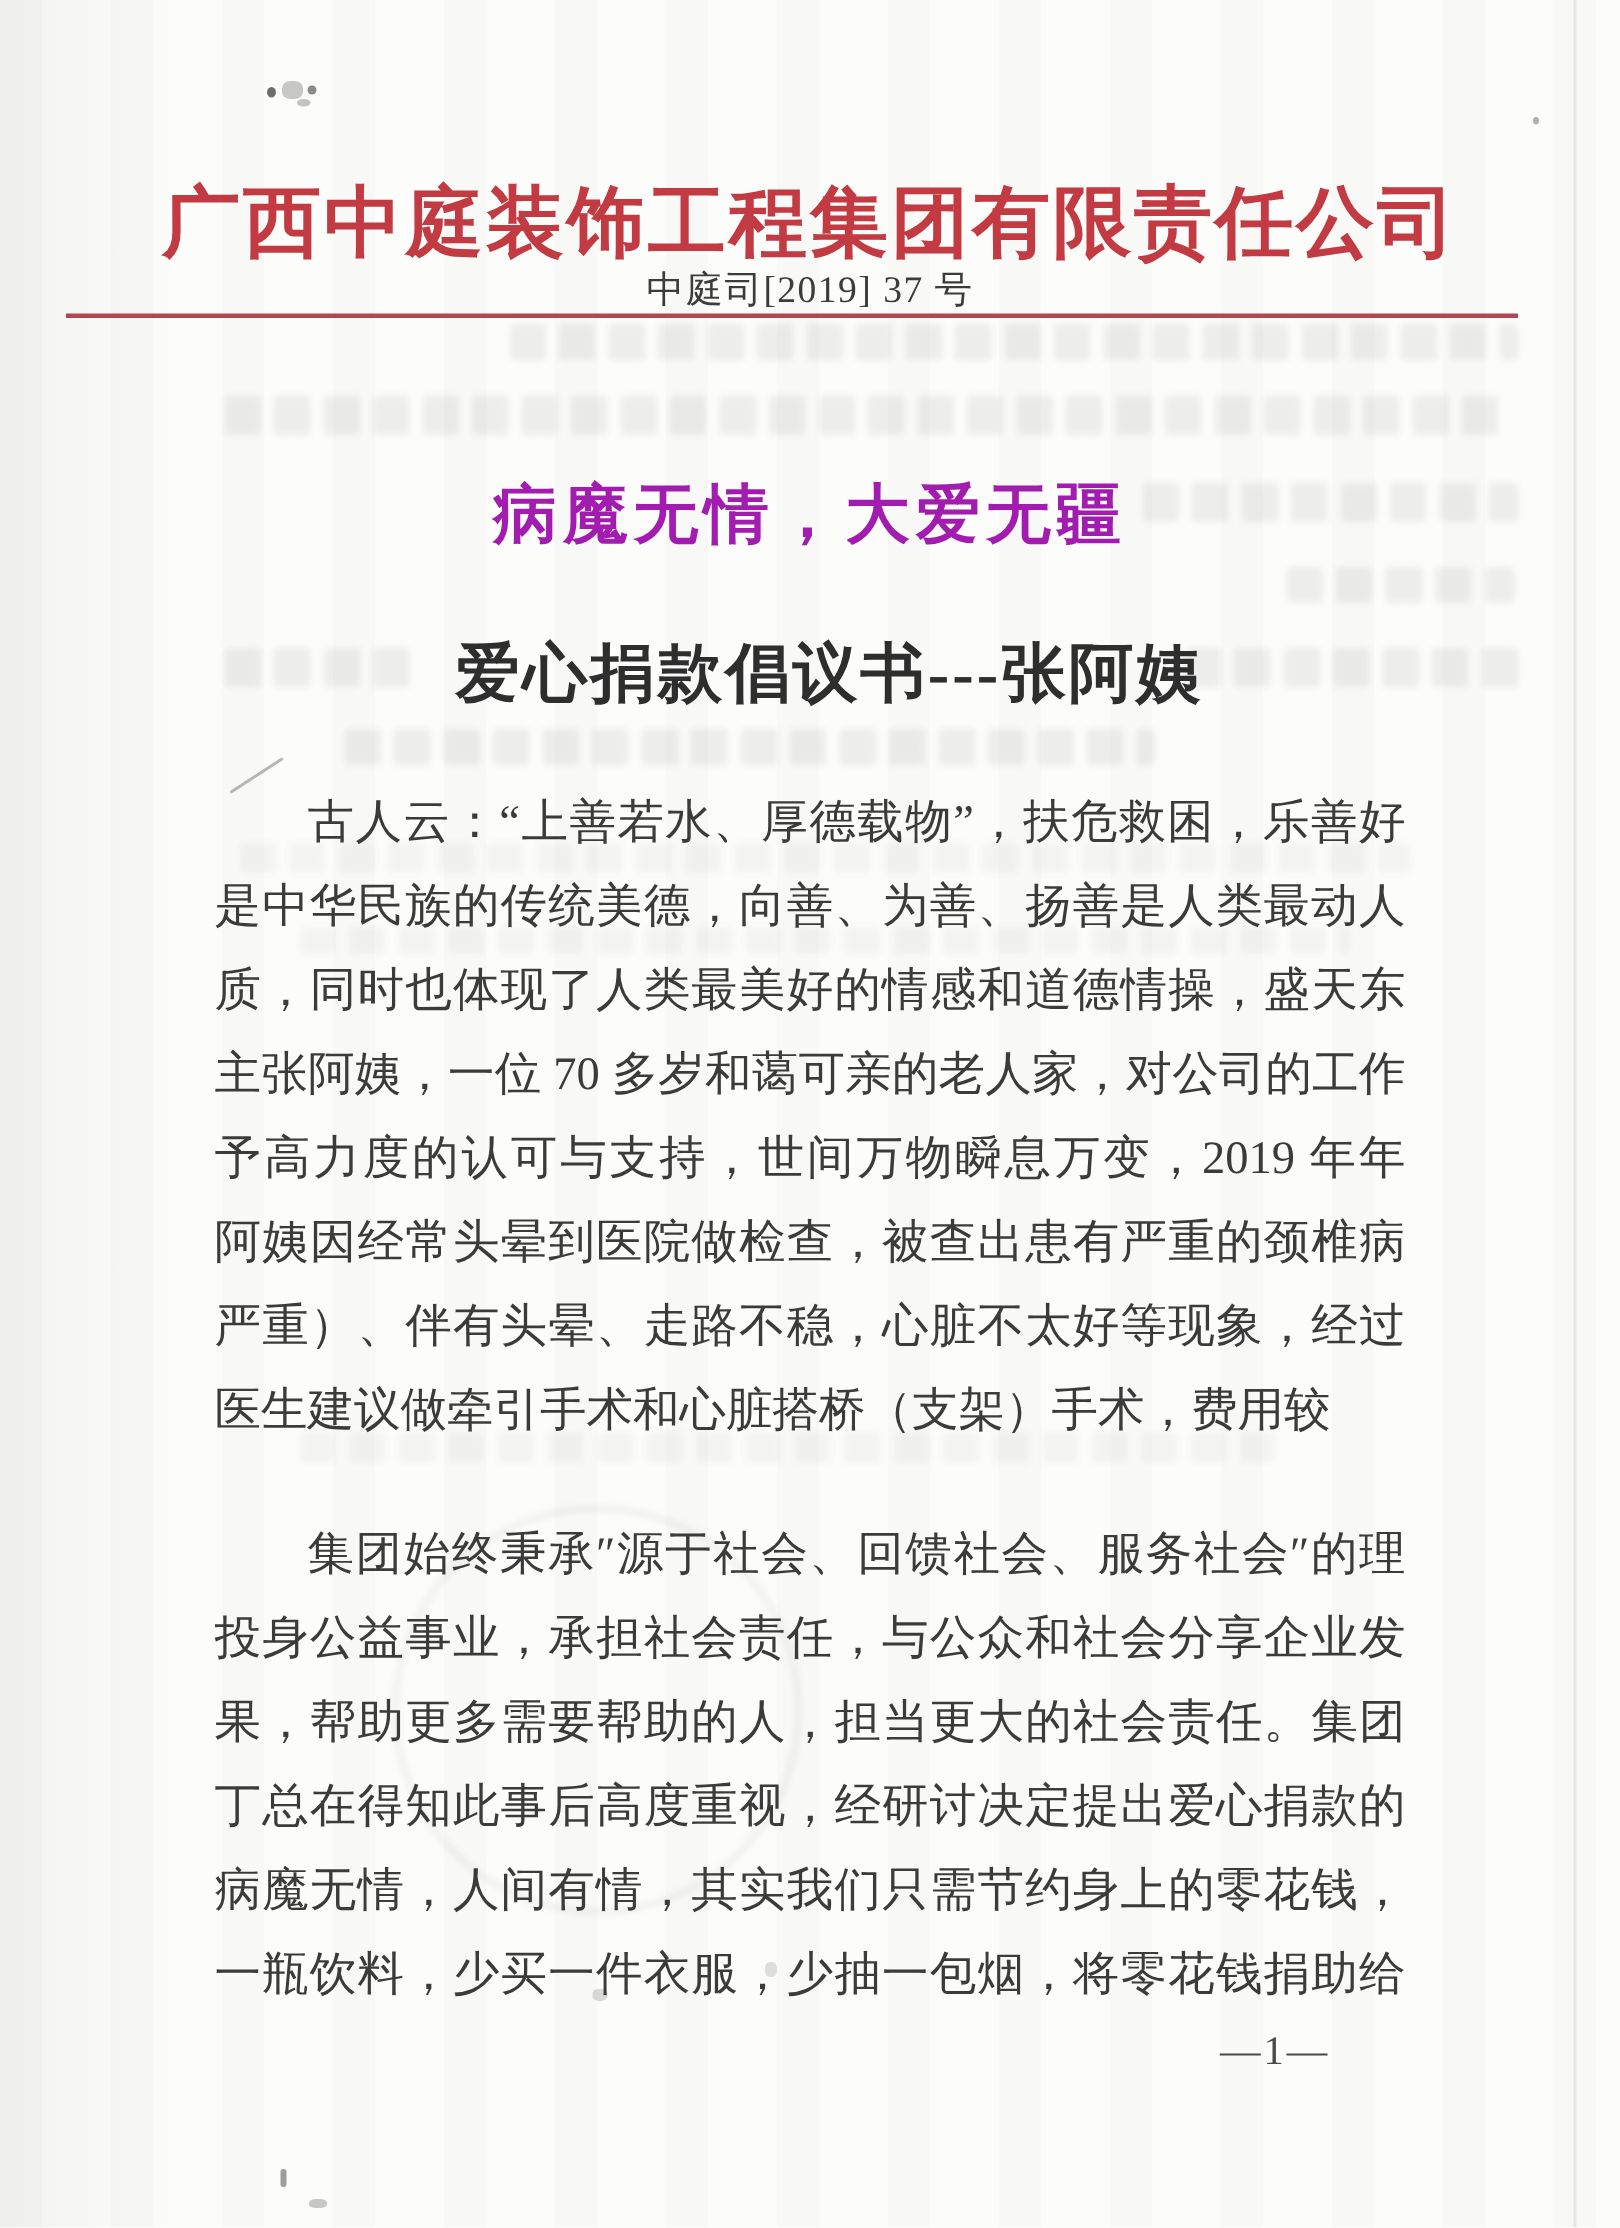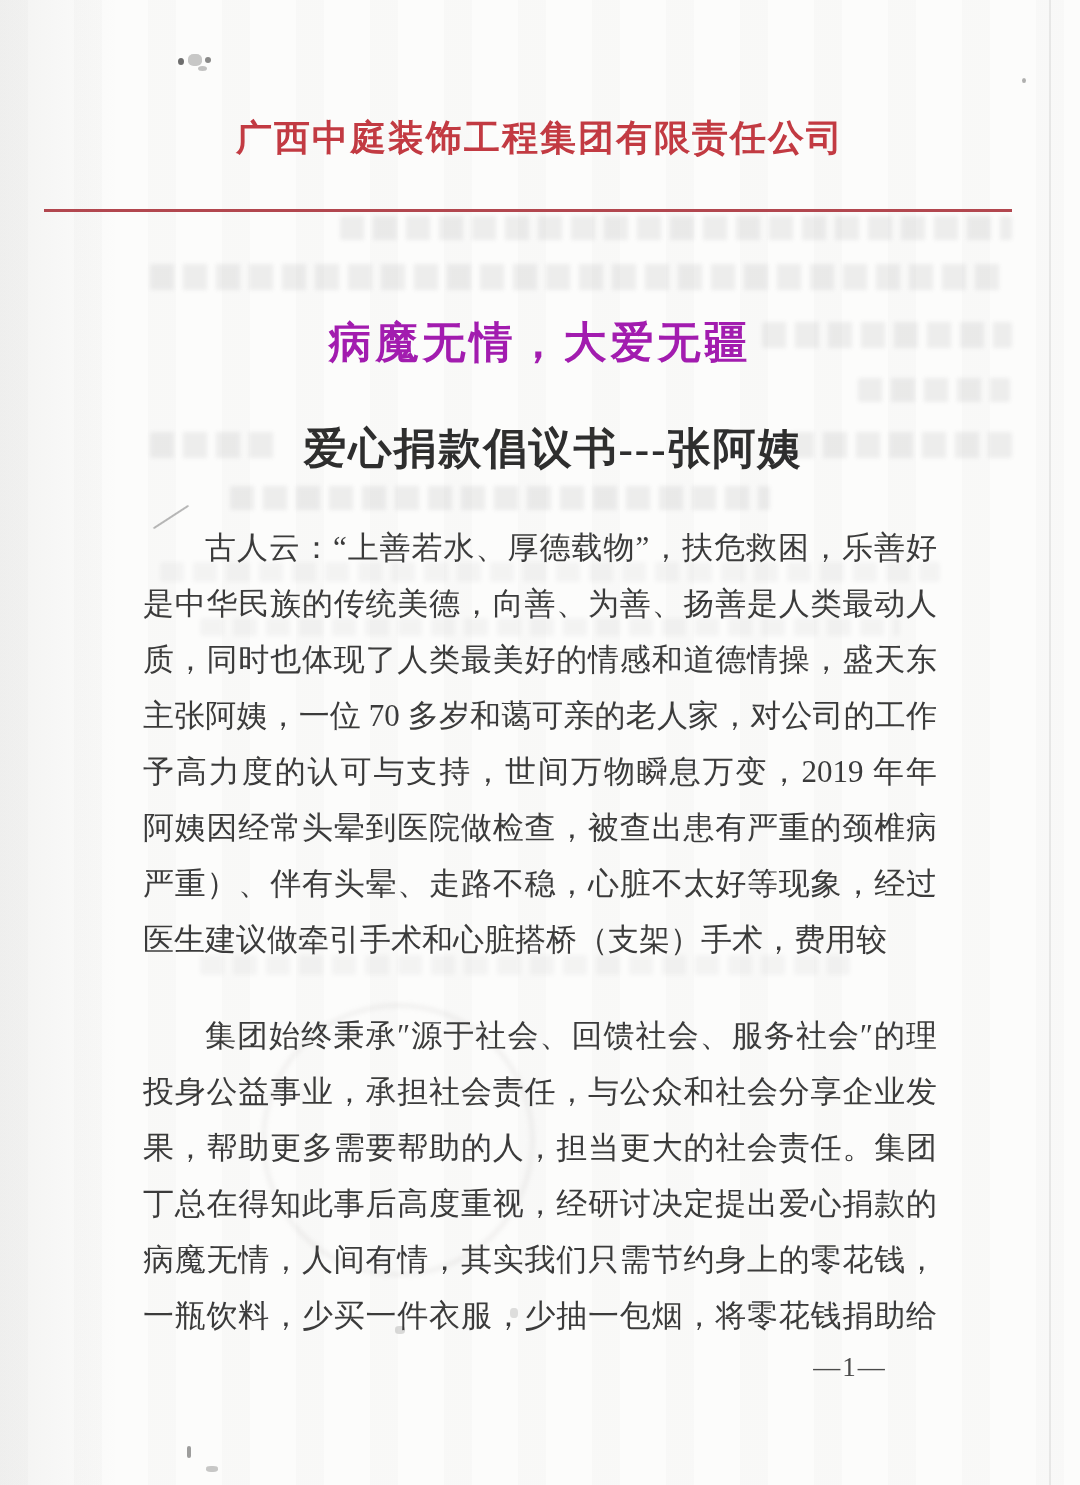"广西中庭装饰工程集团有限责任公司" .company-name { font-size: 36px -> 52px }
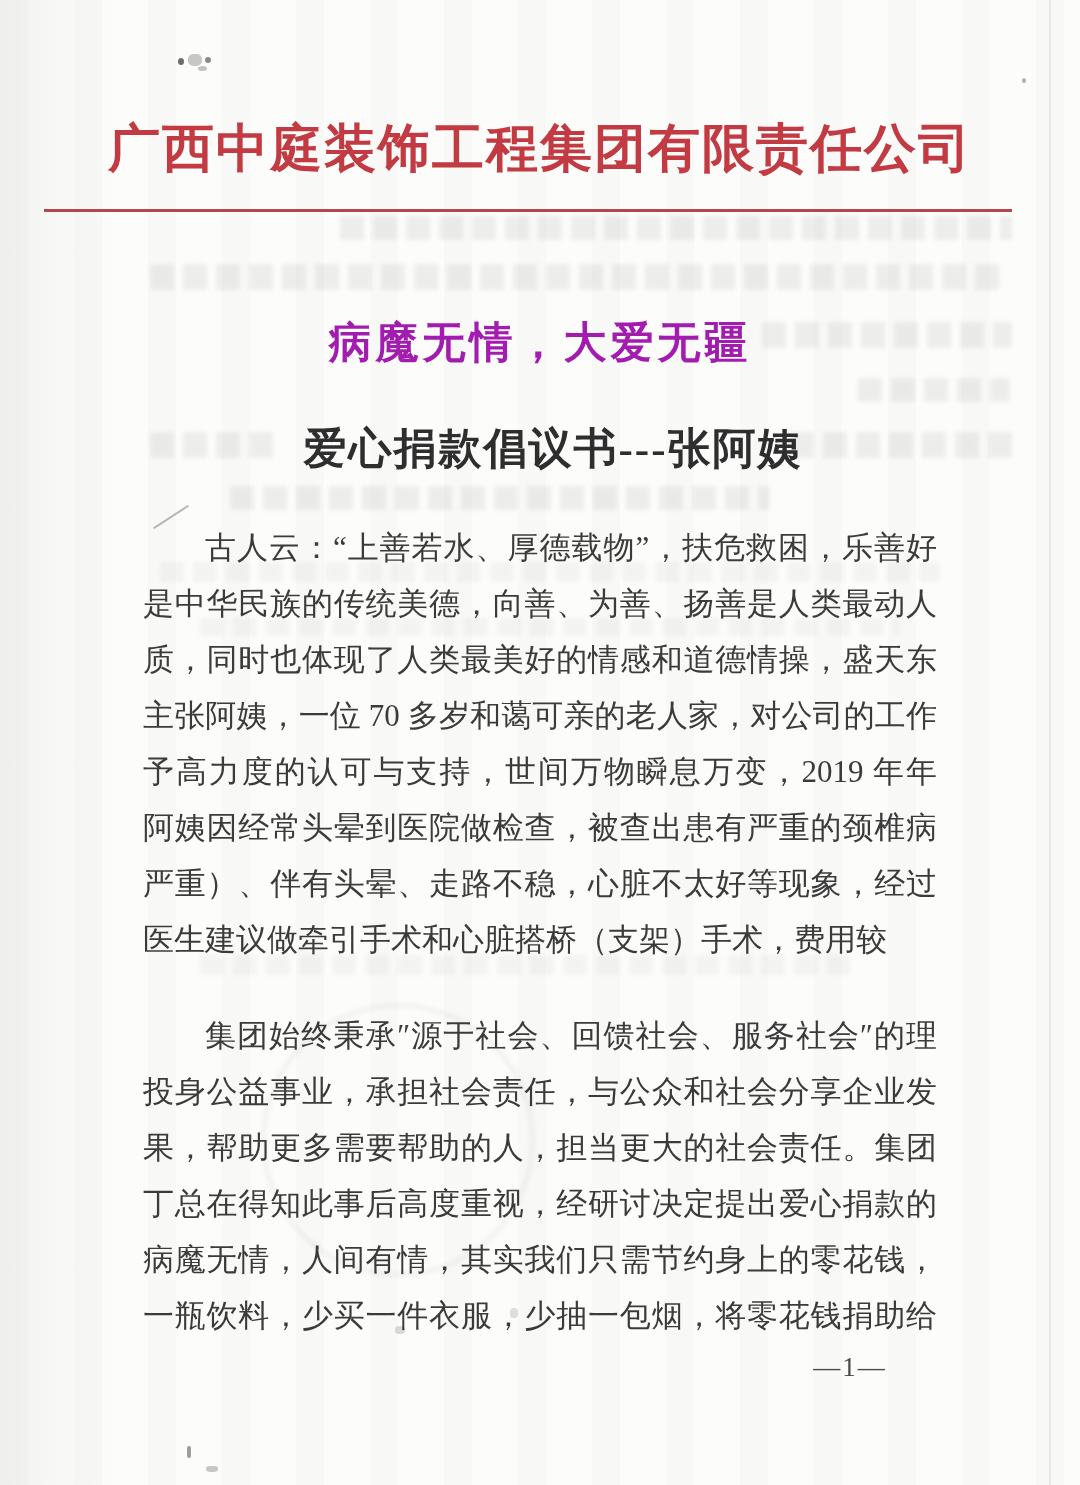"中庭司[2019] 37 号" div.doc-number { html: none -> <div>中庭司[2019] 37 号</div> }
